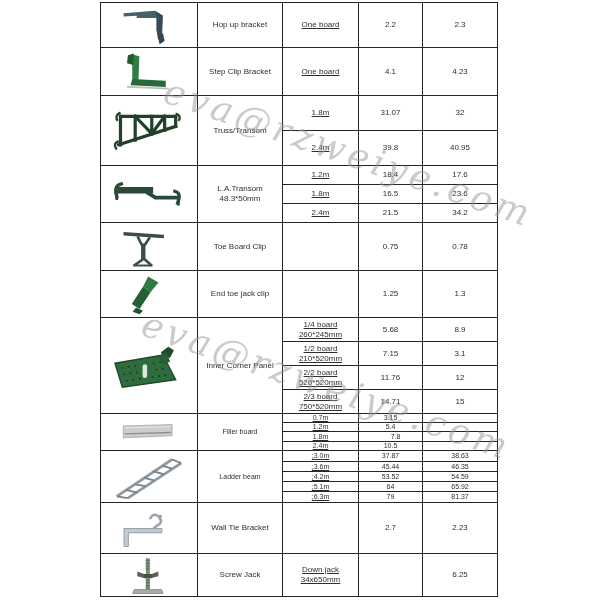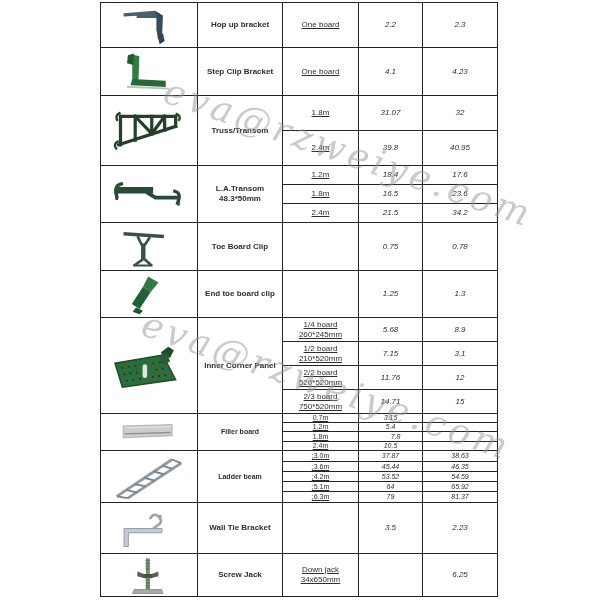"Hop up bracket" td.name-cell { font-weight: bold -> none }
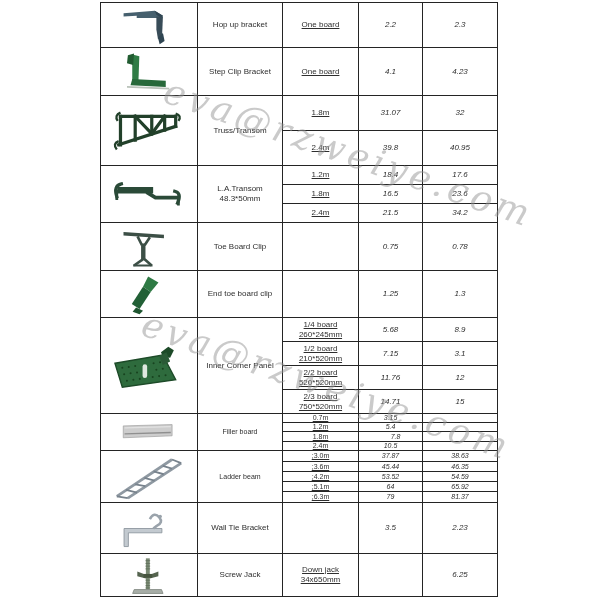"2.2" td.price-cell { font-style: italic -> none }
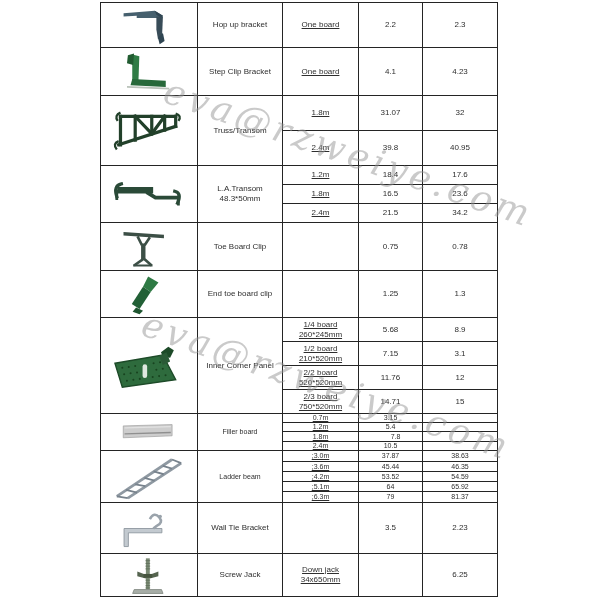"End toe board clip" td.cell { text: board -> jack }
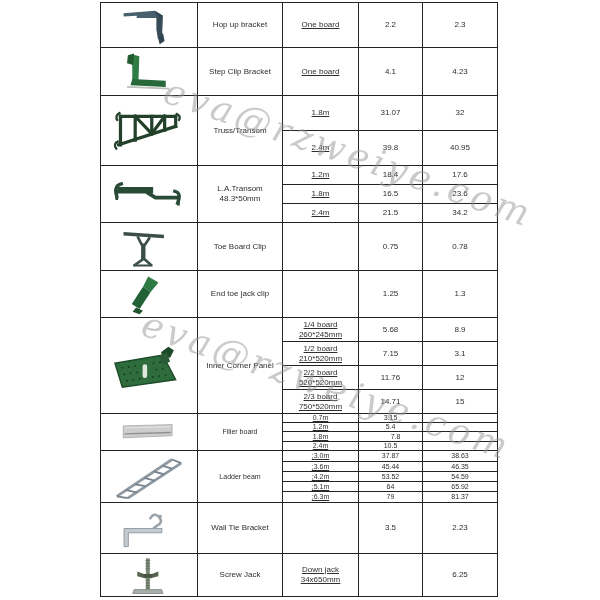"3.5" td.cell { text: 3.5 -> 2.7 }
